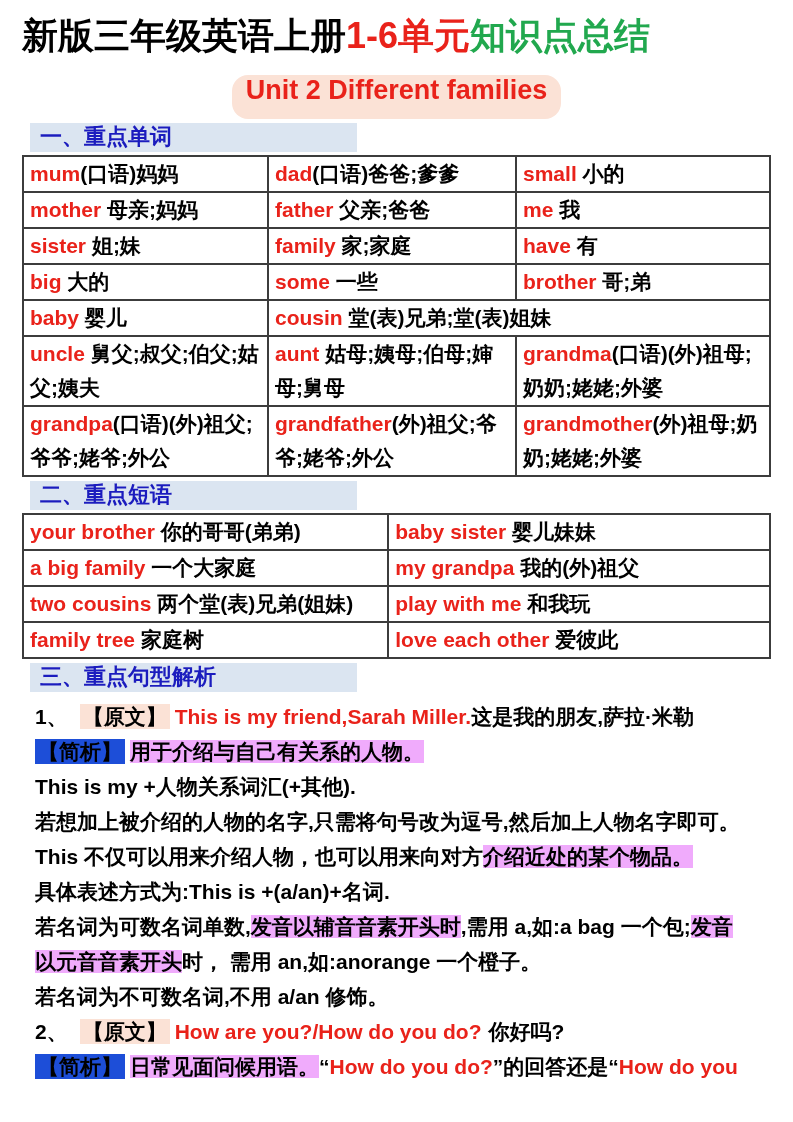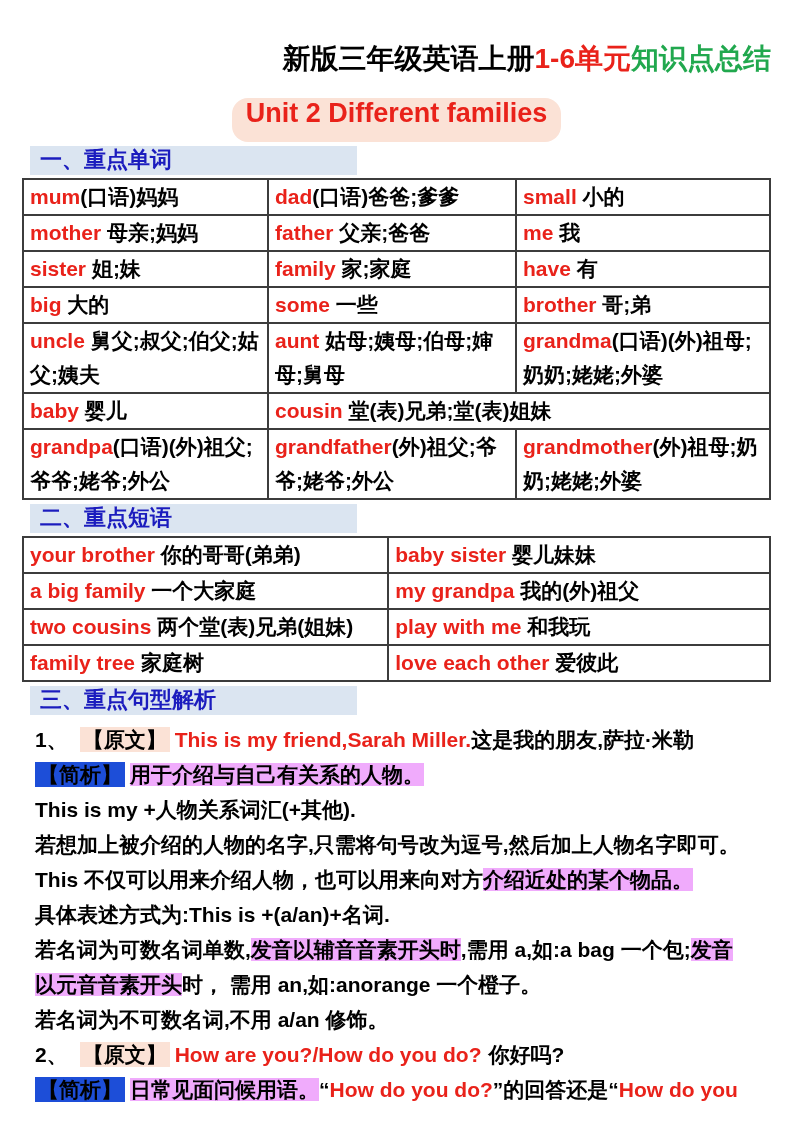"新版三年级英语上册1-6单元知识点总结" .title { font-size: 28px -> 36px; margin-top: 35px -> 12px; text-align: right -> left }
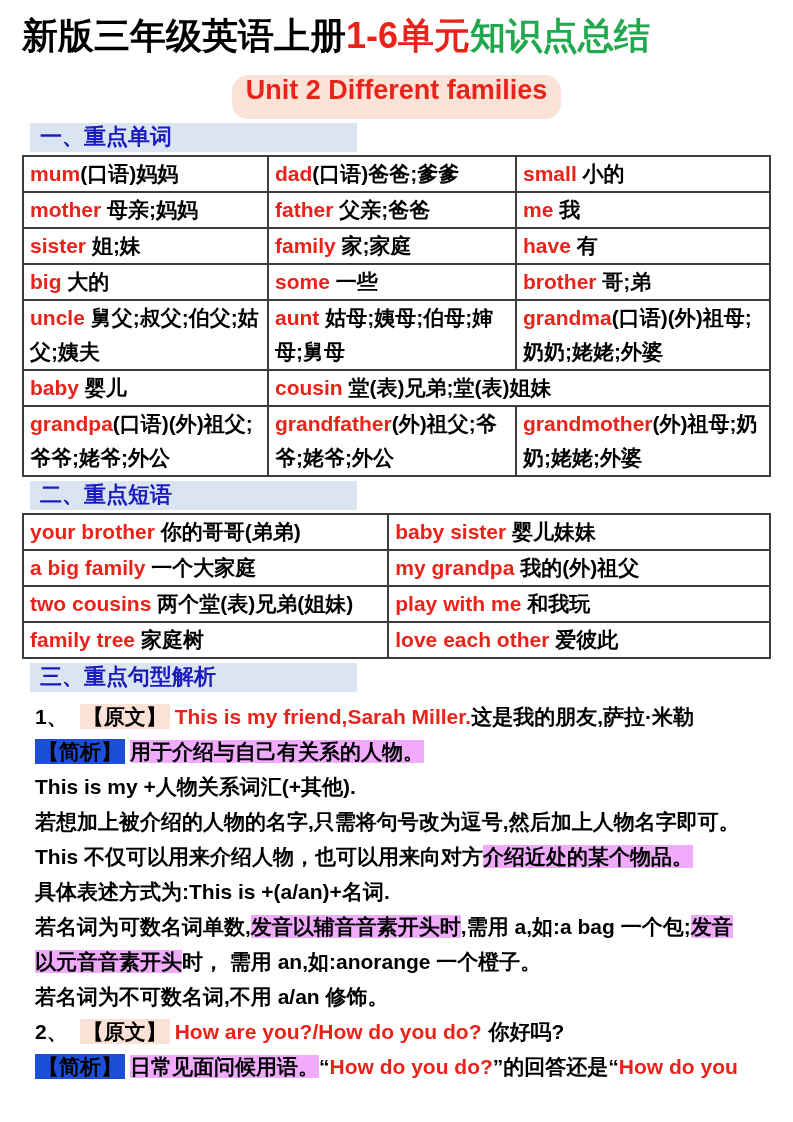"uncle 舅父;叔父;伯父;姑父;姨夫" tr { order: before "baby 婴儿" -> after "baby 婴儿" }
